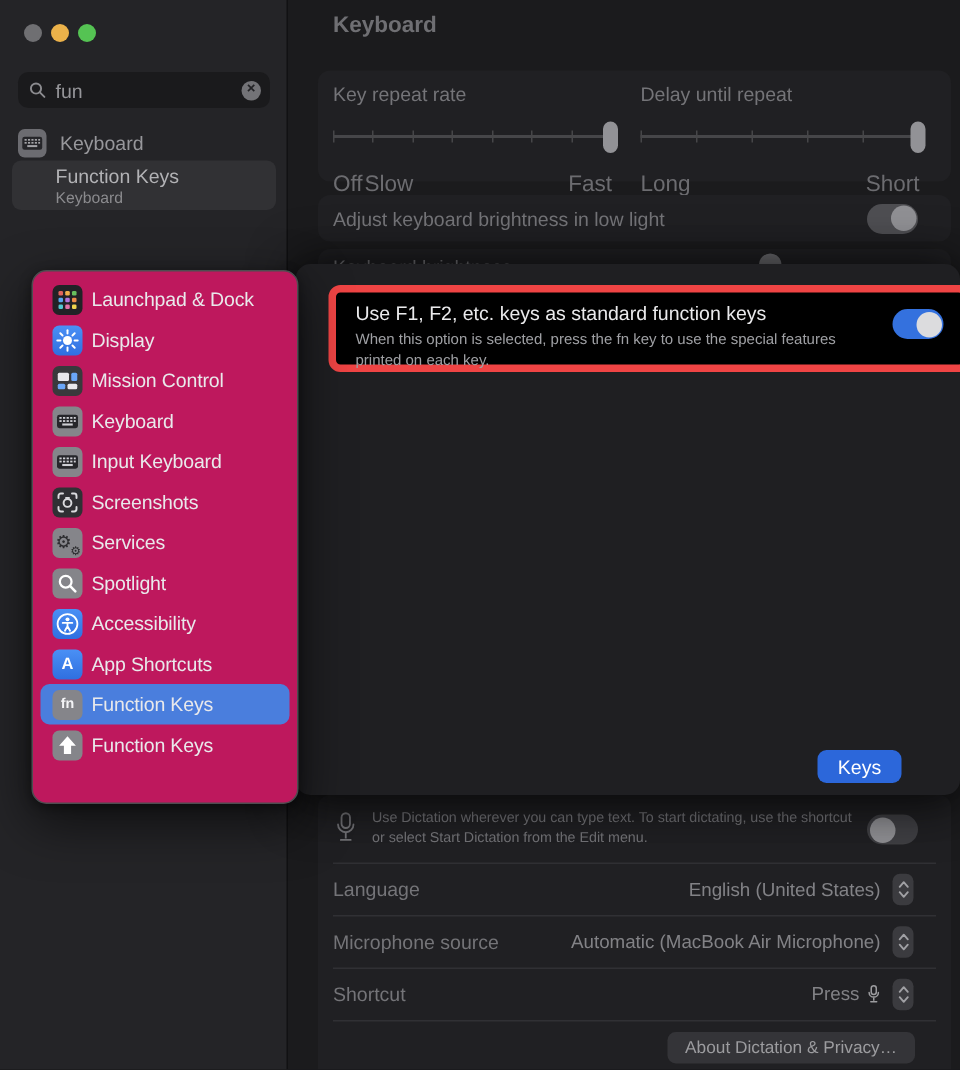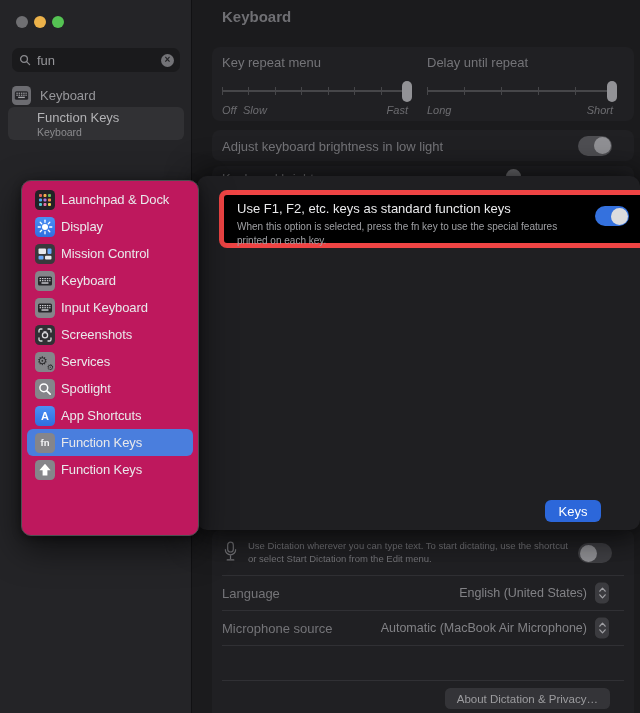"Key repeat menu" span.slider-label { text: menu -> rate }
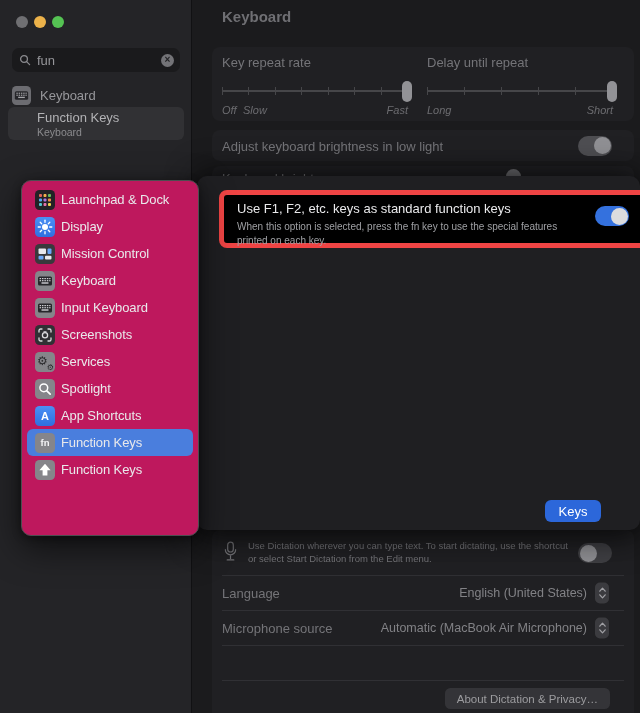"Off" .slider-caption { font-size: 11px -> 15px; font-style: italic -> none; top: 57px -> 67px }
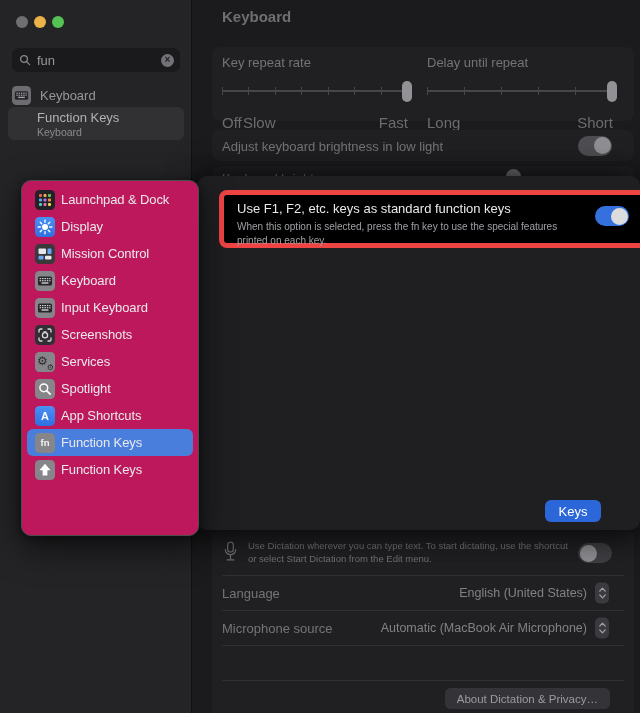"Accessibility" div.menu-item { html: none -> <div> <span> <svg> <circle></circle> <circle></circle> <path></path> <path></path> </svg> </span> <span>Accessibility</span> </div> }
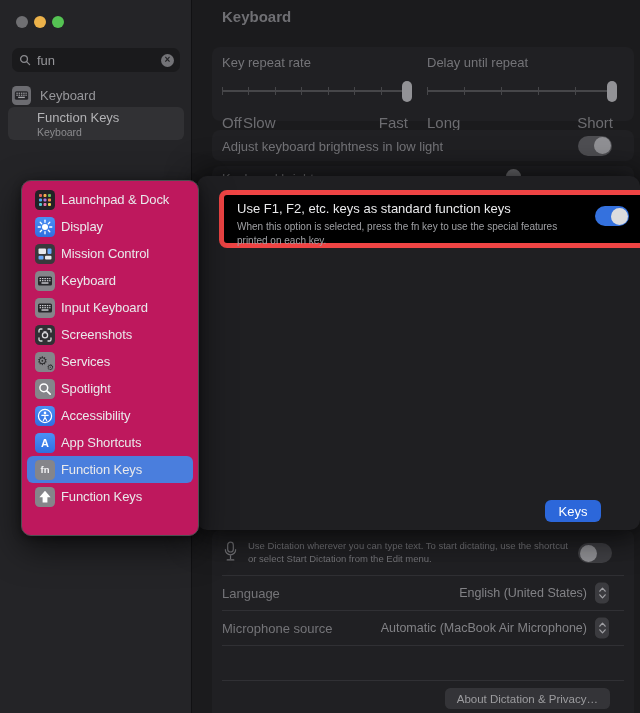"Shortcut" div.dict-row { html: none -> <div> <span>Shortcut</span> <span> <span>Press</span> <svg> <rect></rect> <path></path> <line></line> <line></line> </svg> </span> <div> <svg> <path></path> <path></path> </svg> </div> </div> }
